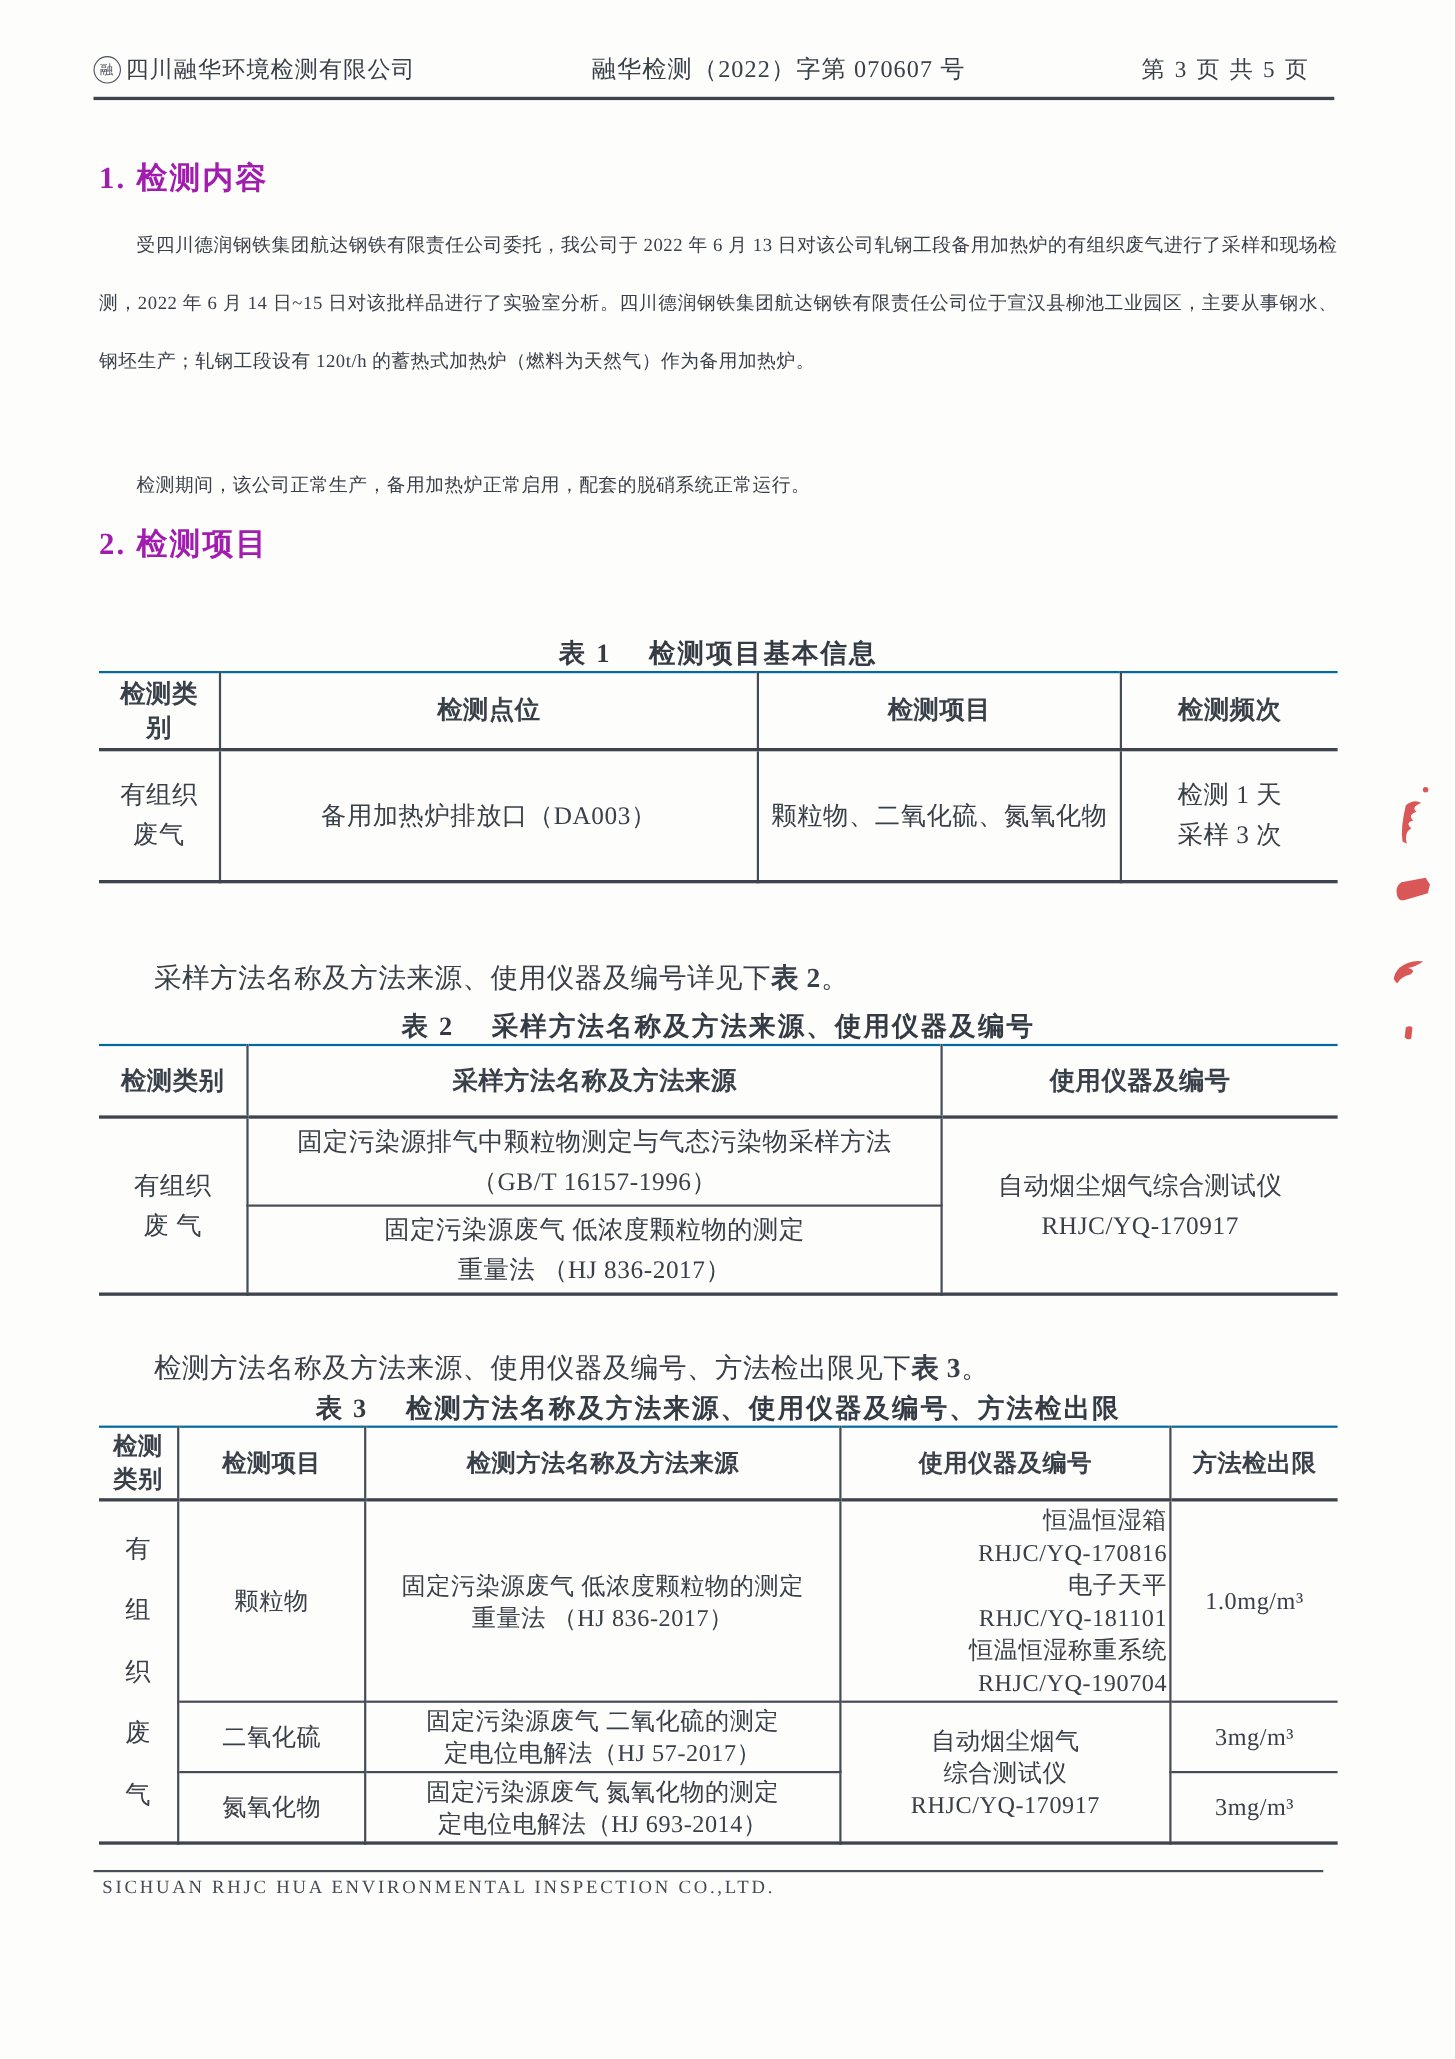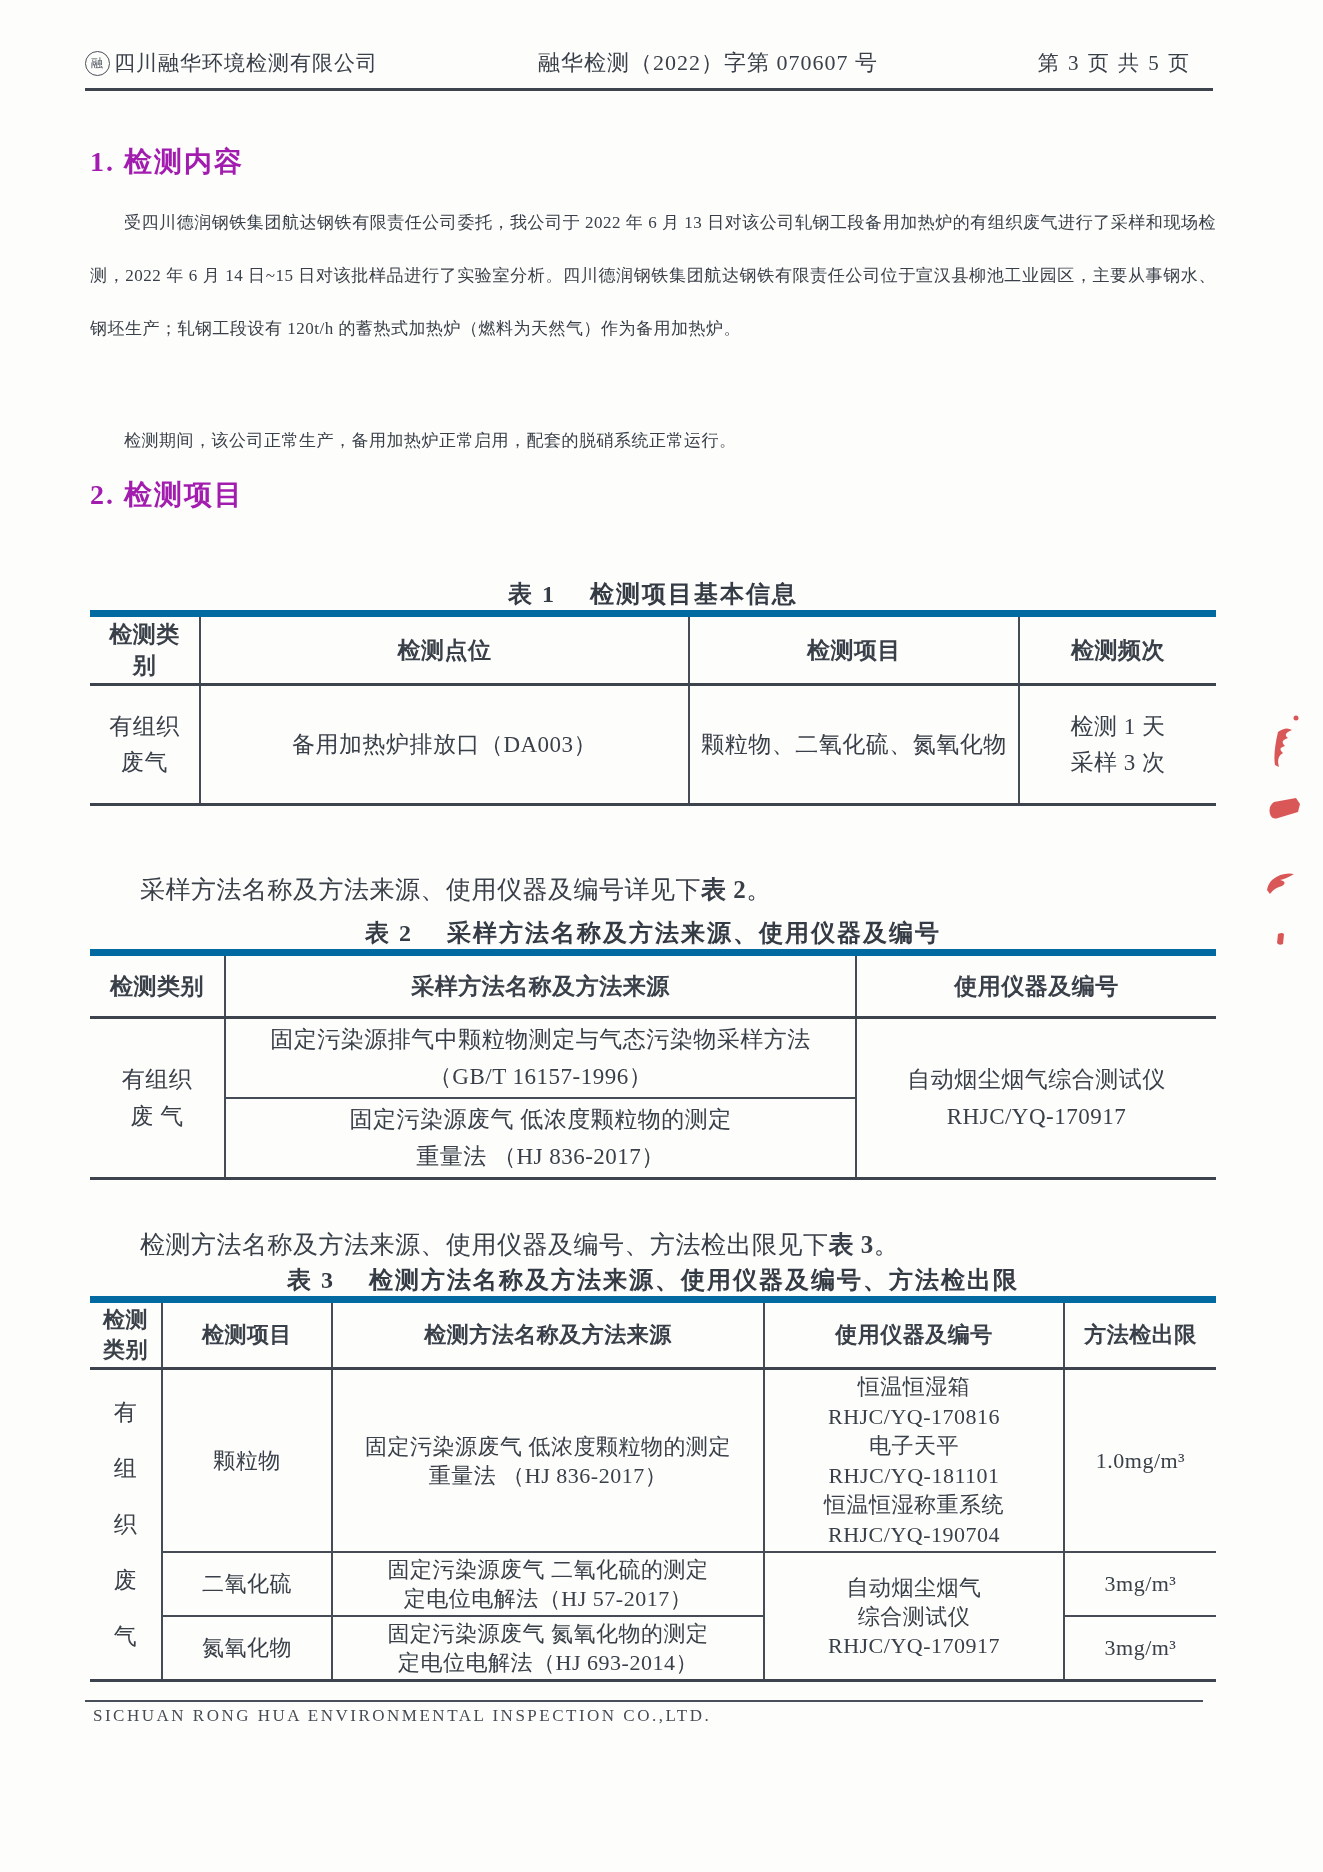"检测类别" table.tbl { border-top: 7px solid #0369a1 -> 2px solid #0369a1 }
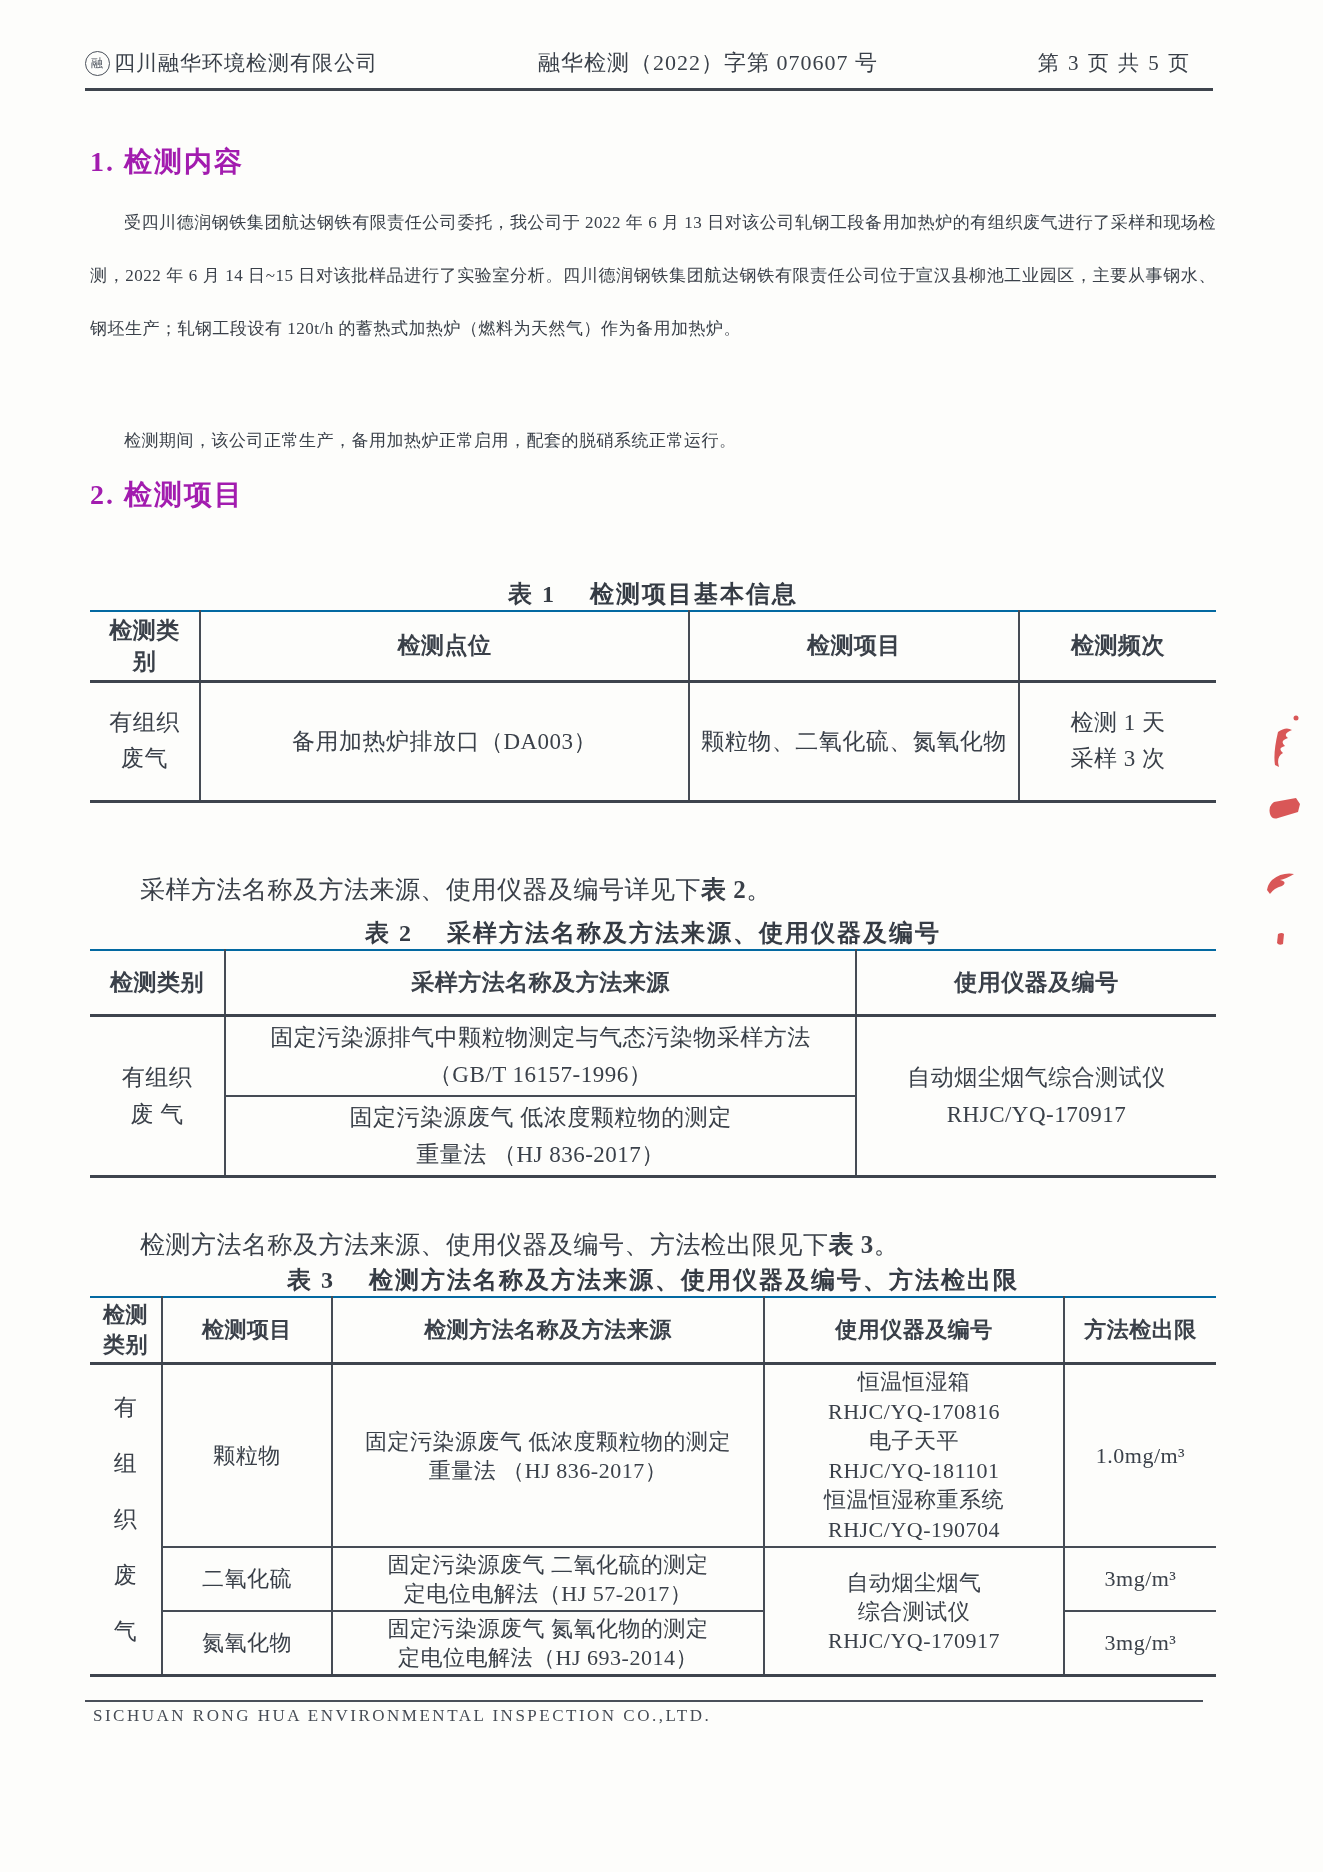"恒温恒湿箱" .t3 td.tight { text-align: none -> right }
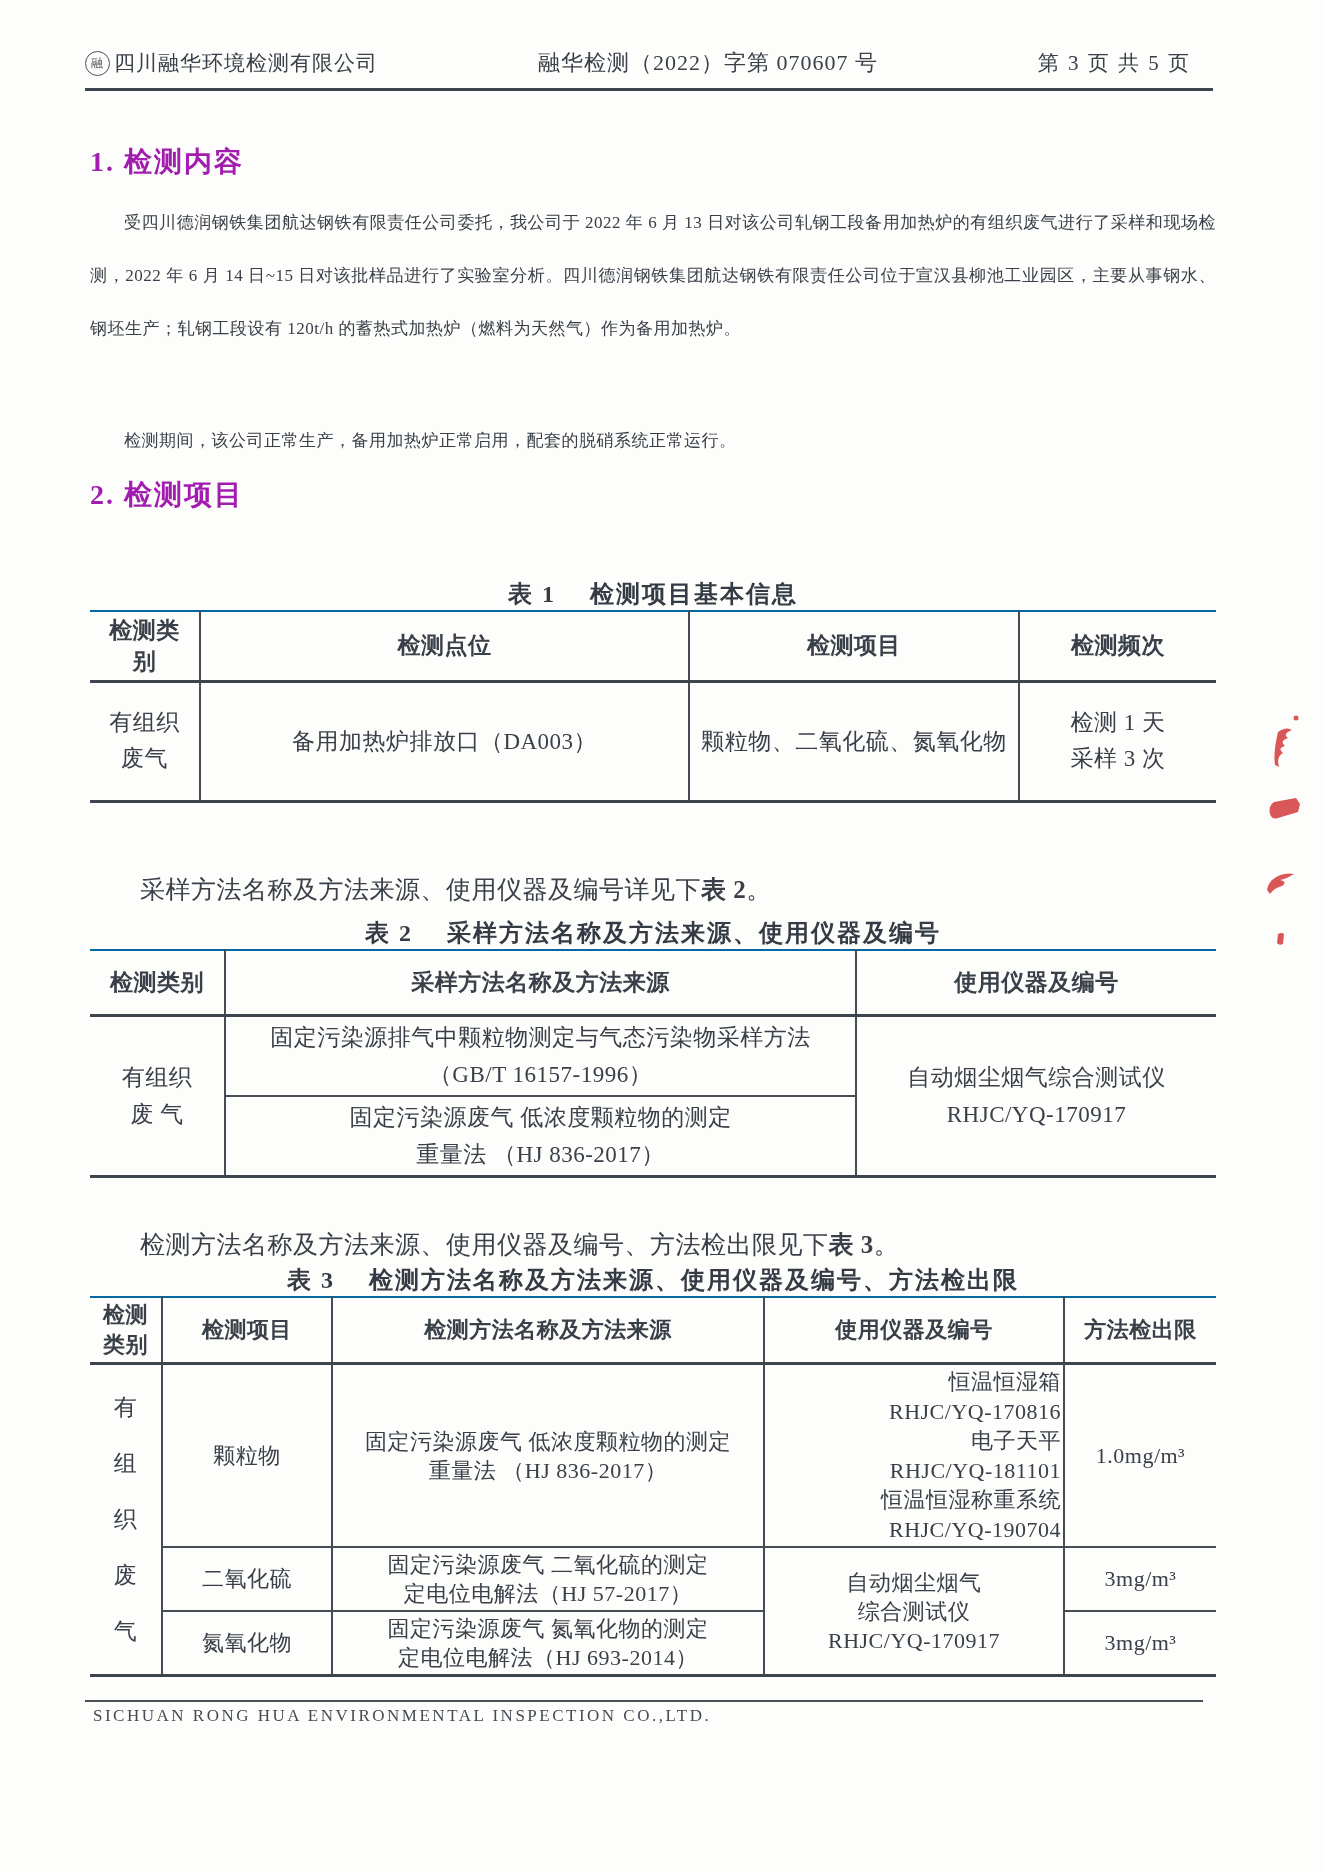"SICHUAN RONG HUA ENVIRONMENTAL" div.abs { text: RONG -> RHJC }
